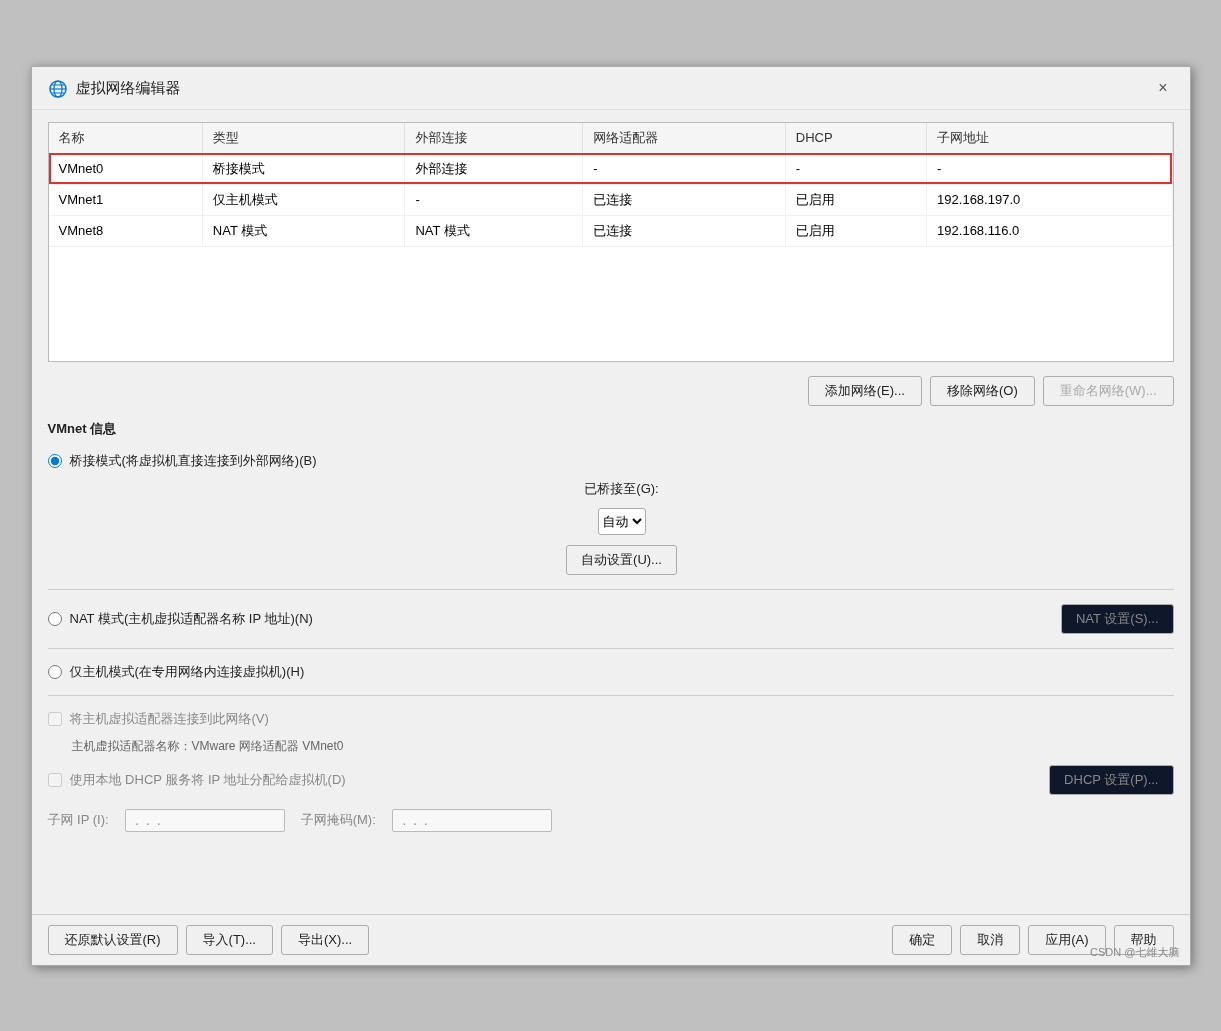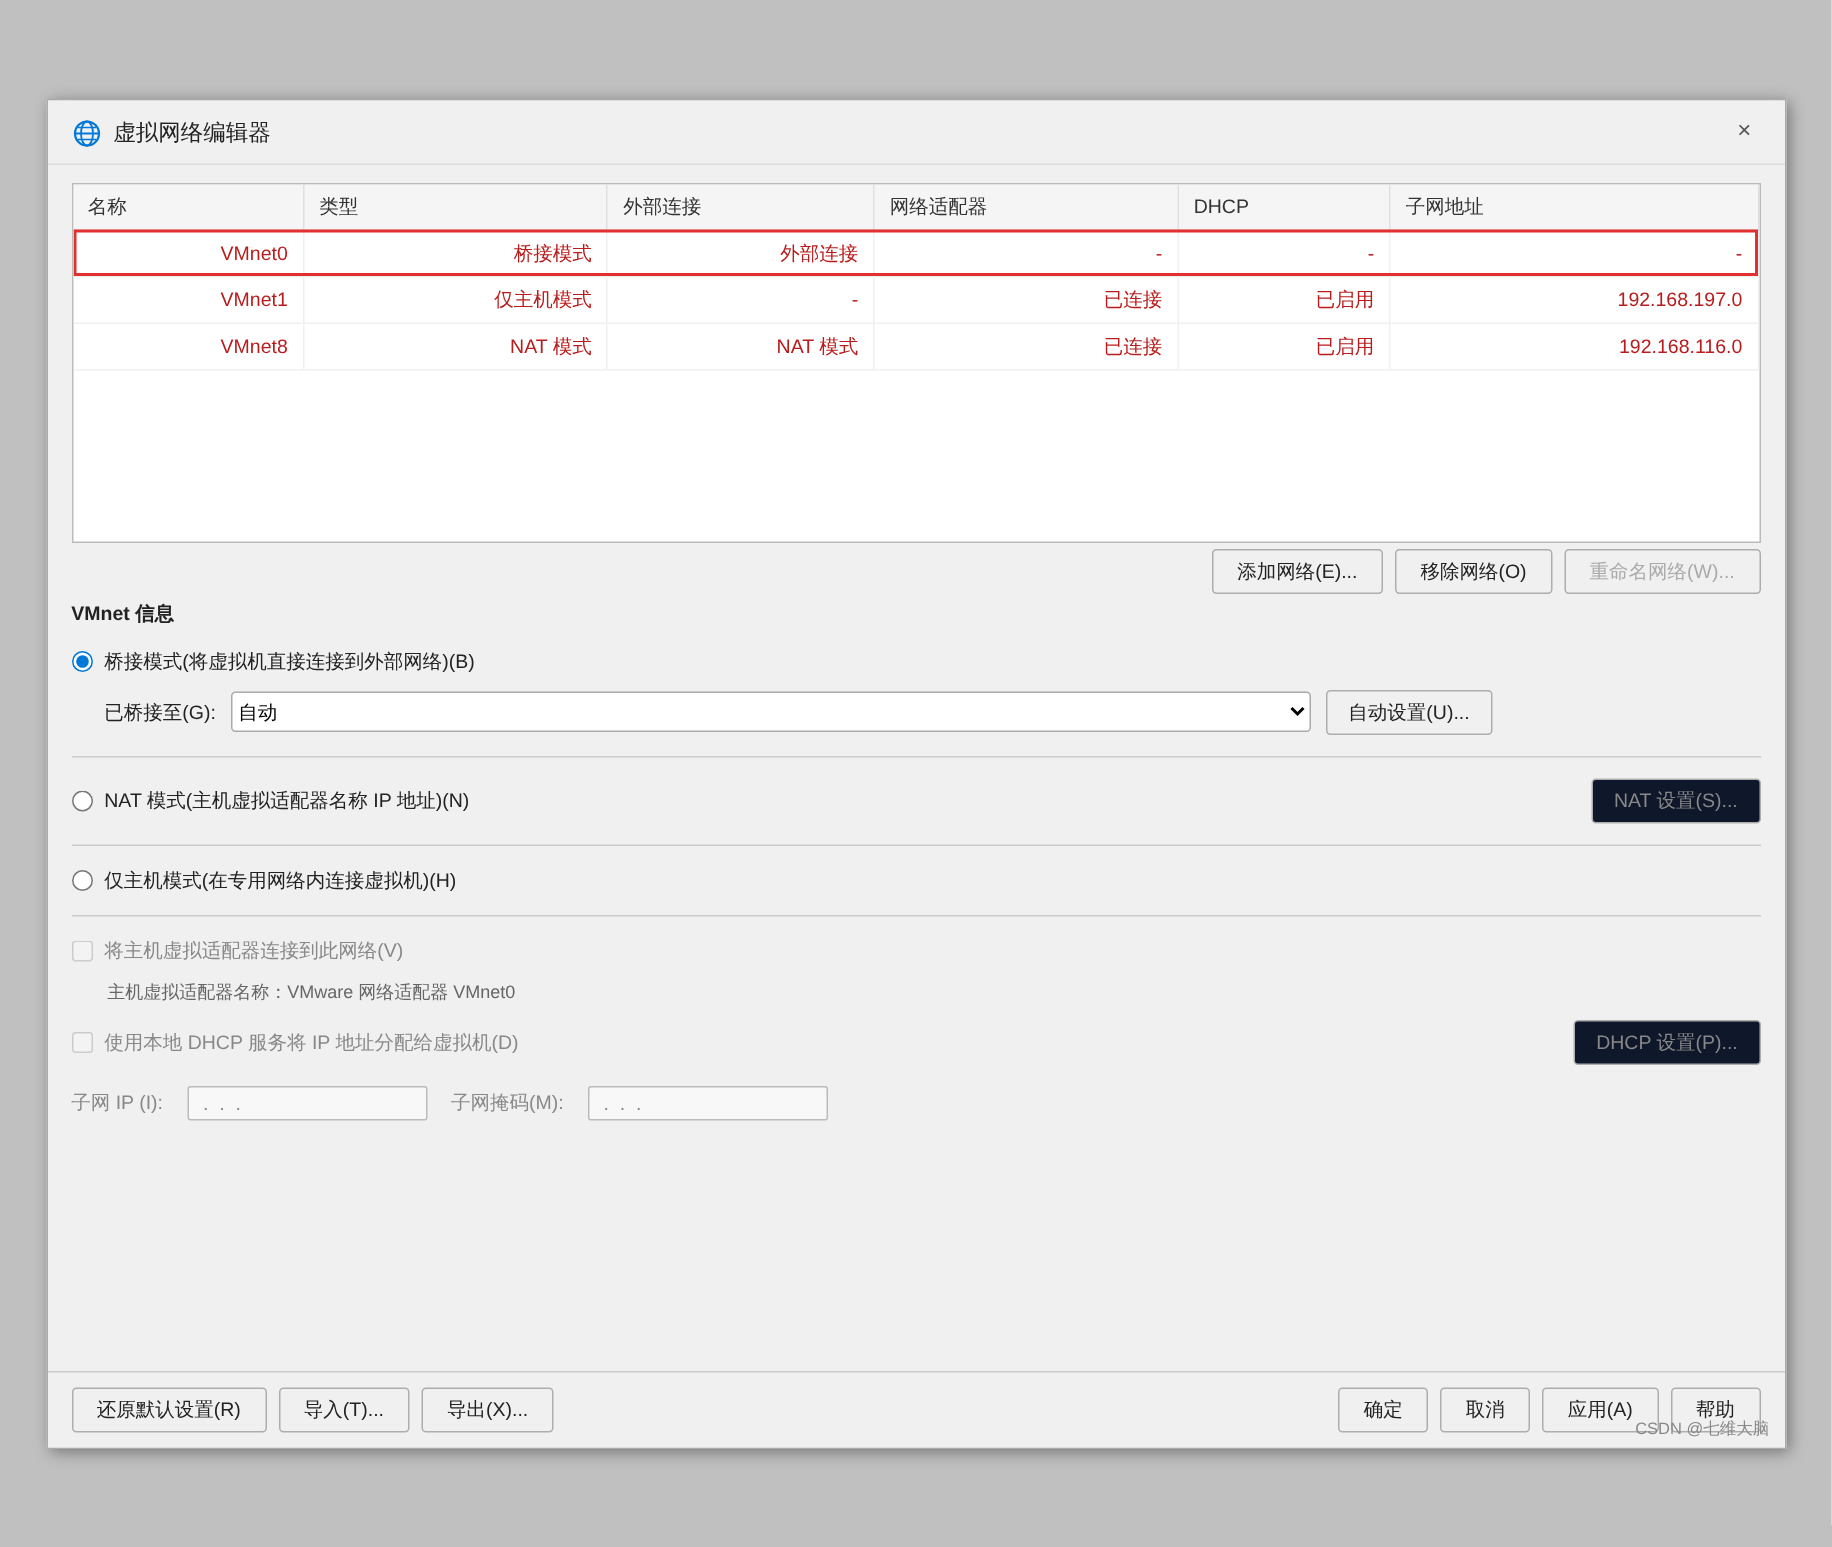"名称" .dialog-body { gap: none -> 10px }
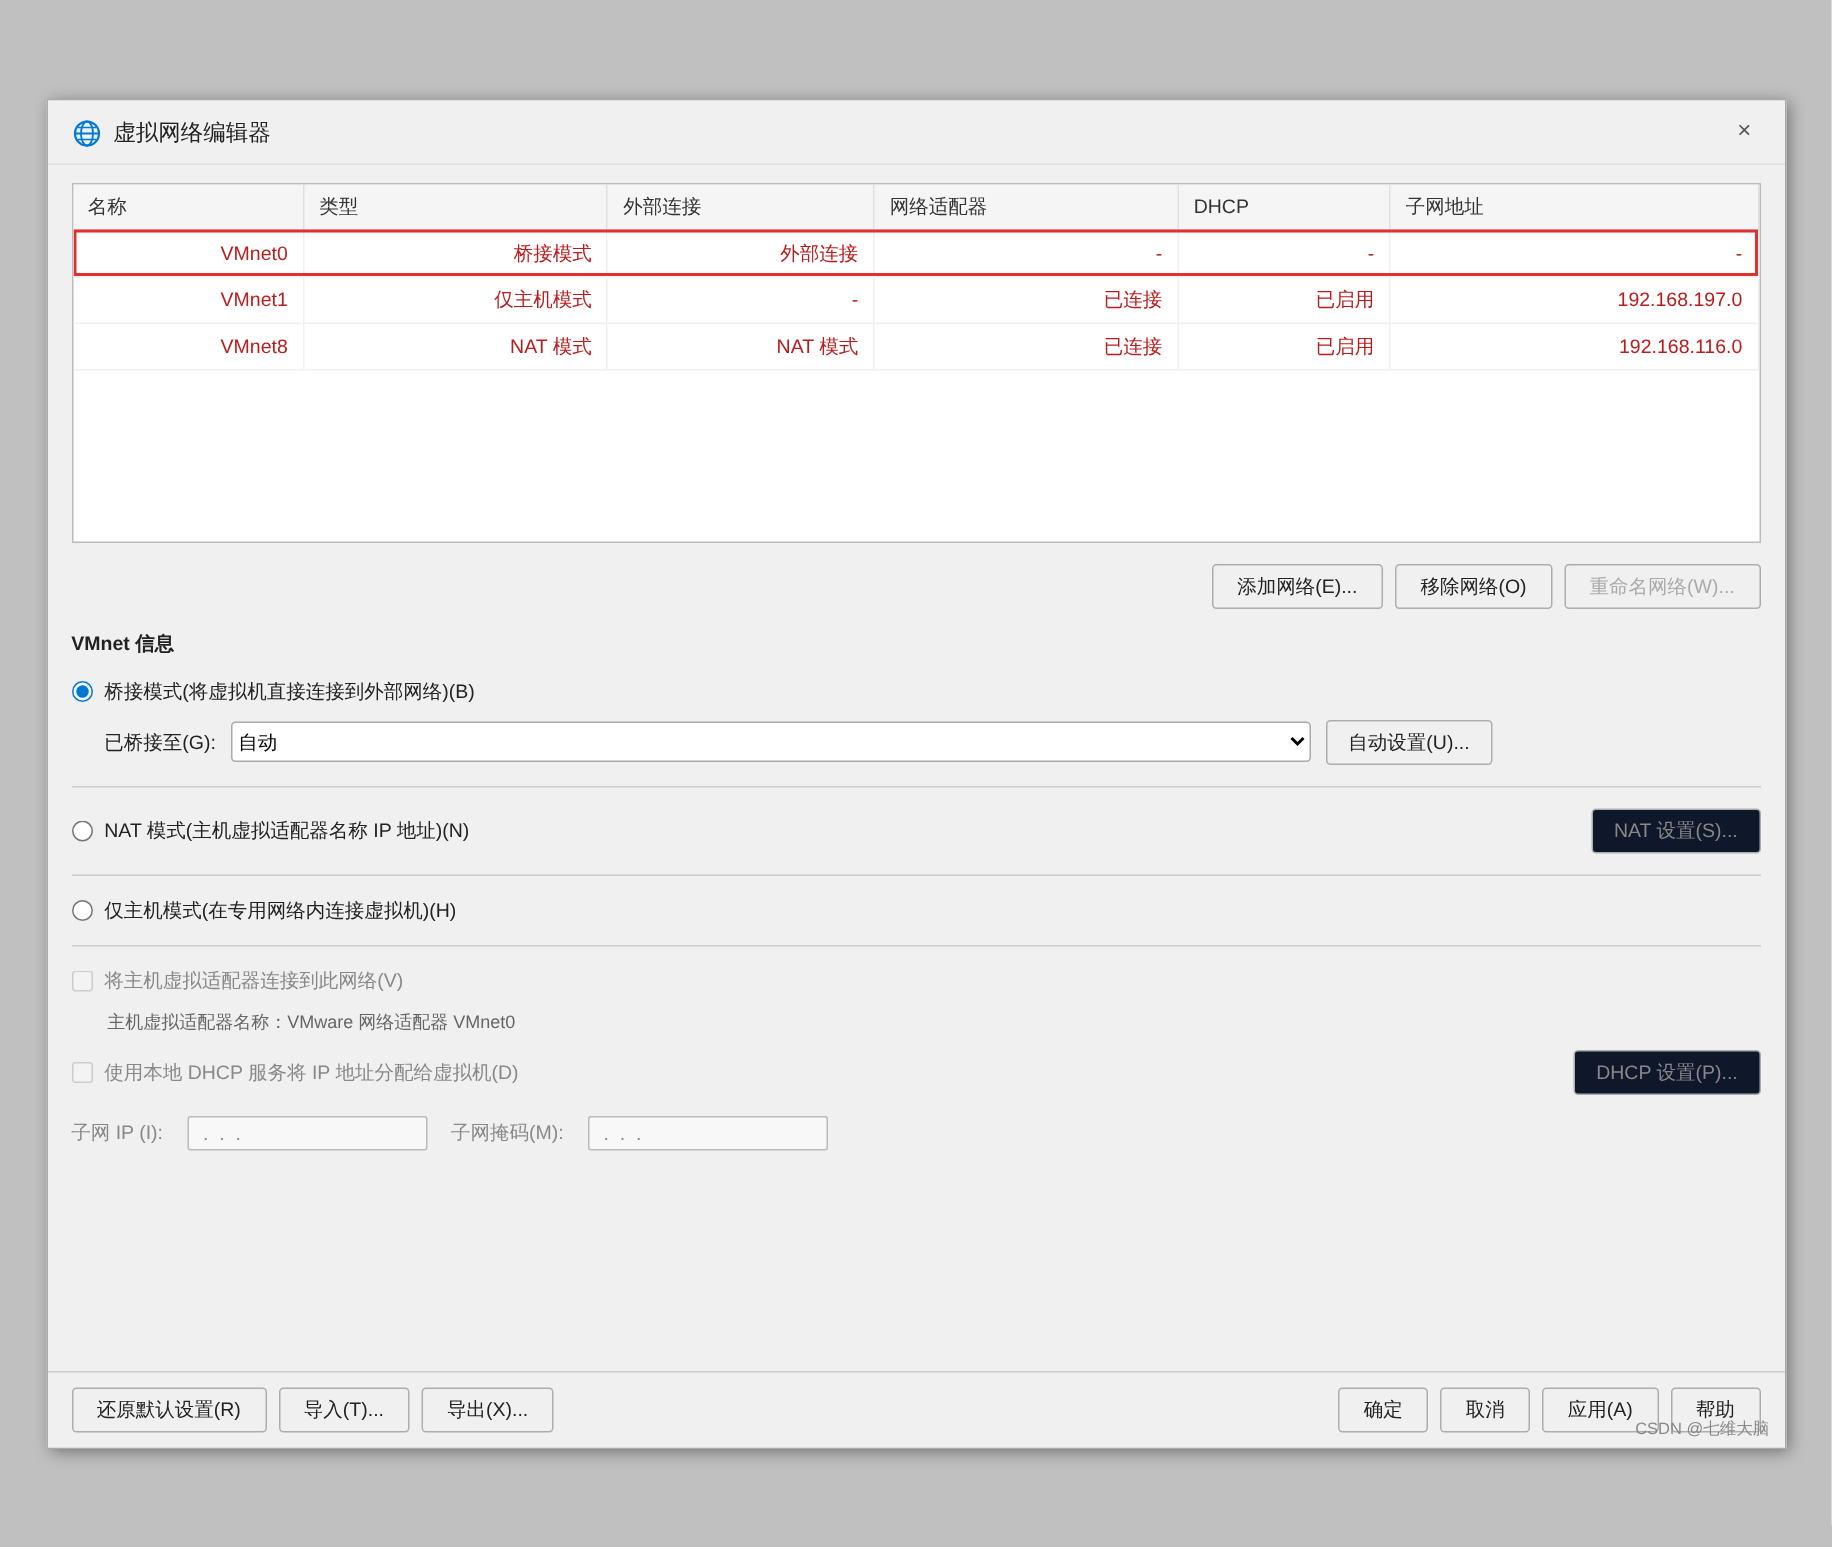"VMnet0" td { color: #b91c1c -> #000000; text-align: right -> none }
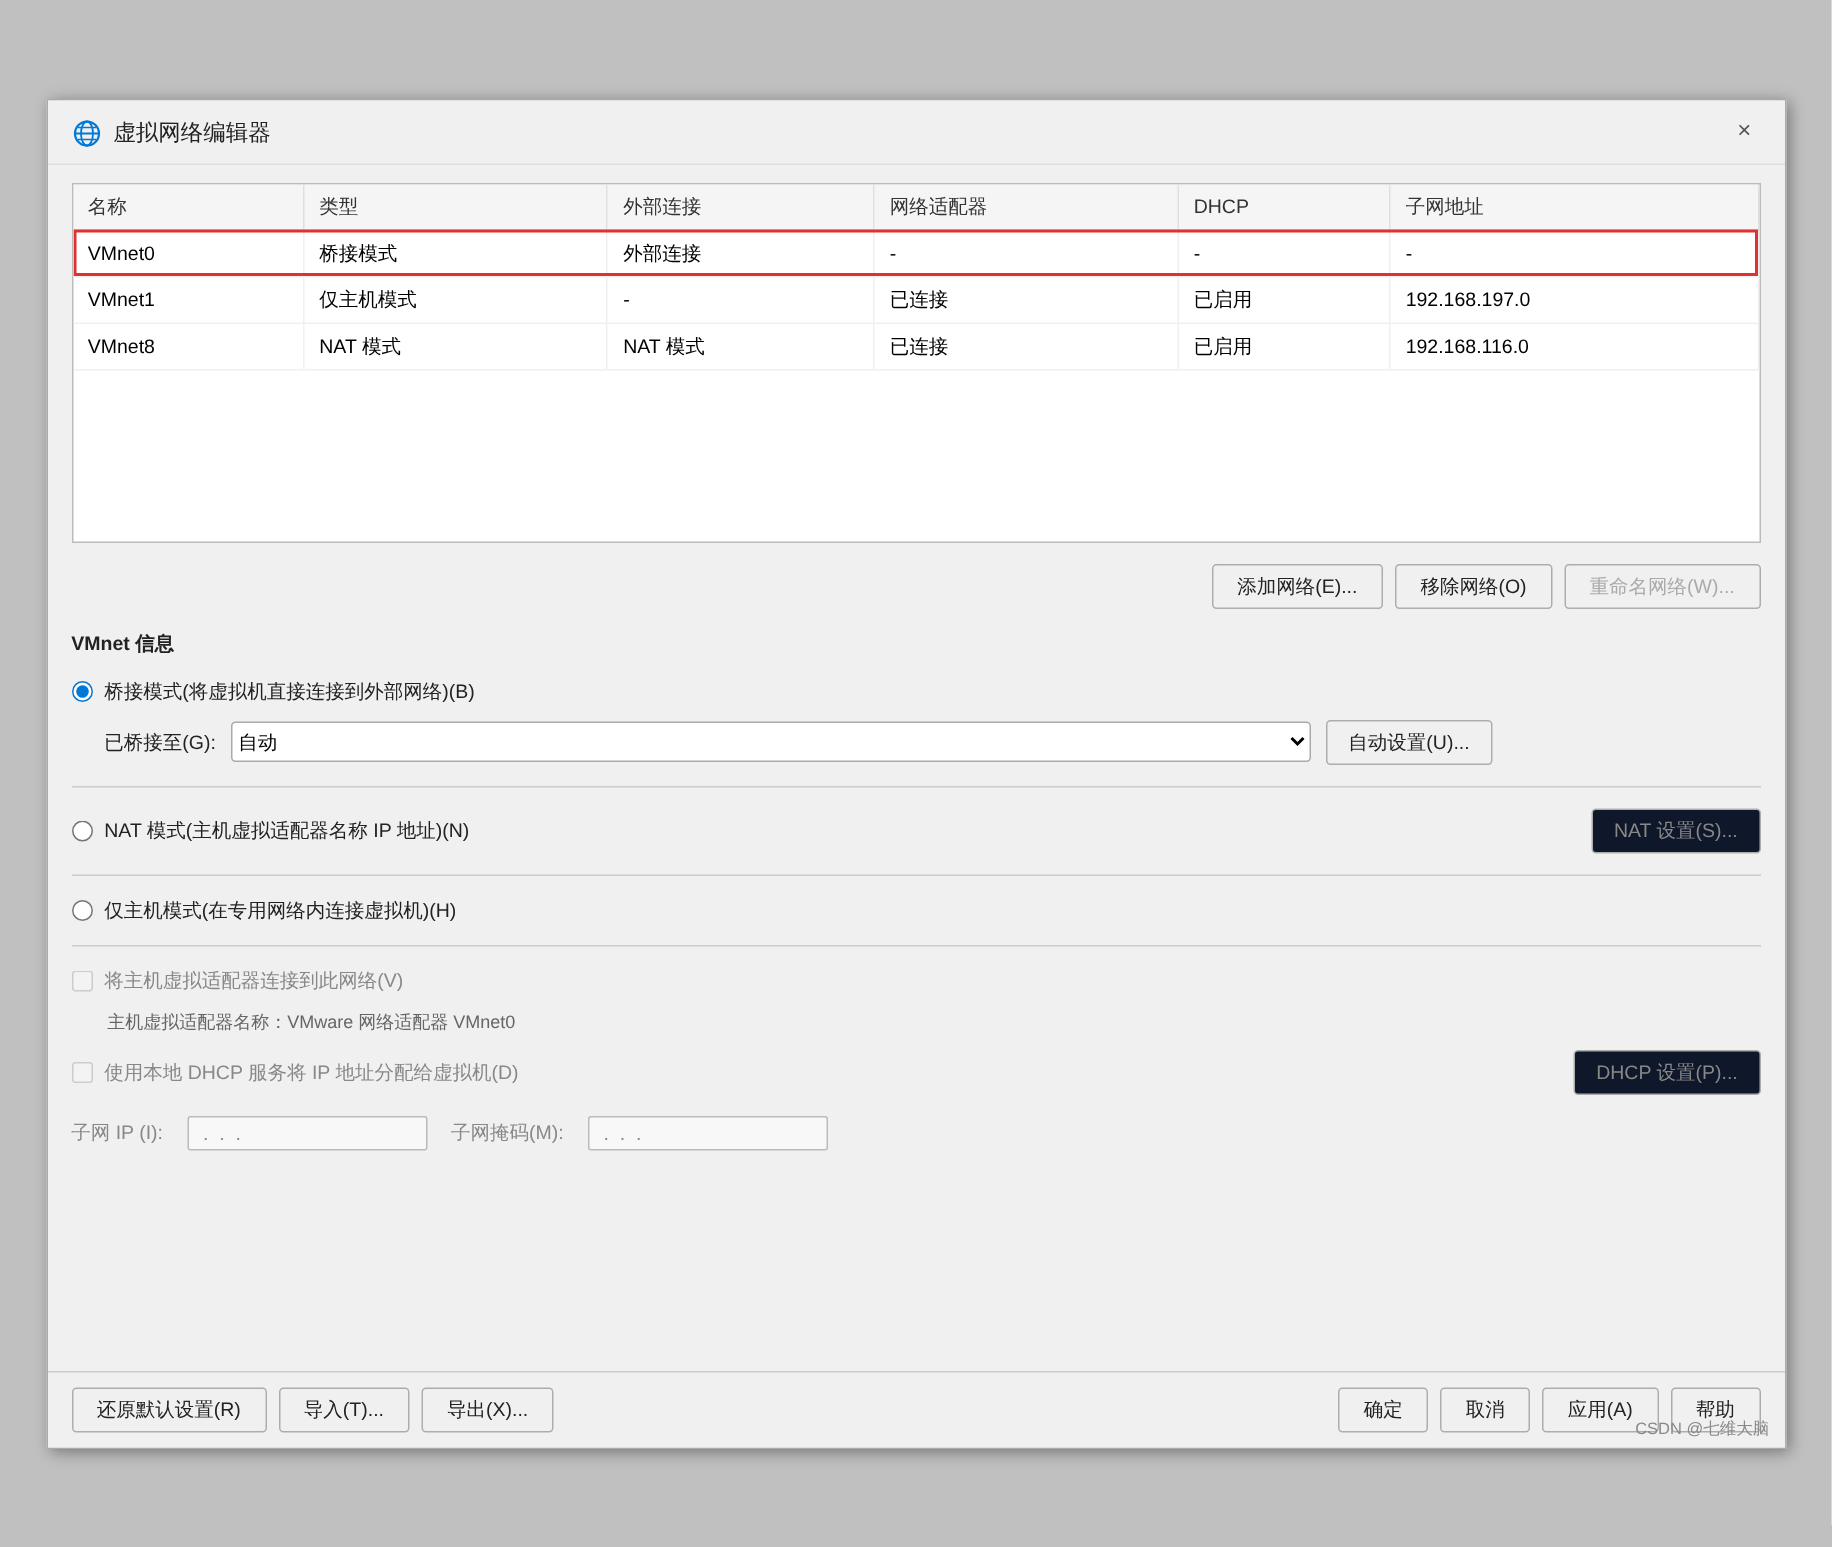"已桥接至(G):" .bridge-row { flex-direction: none -> column }
